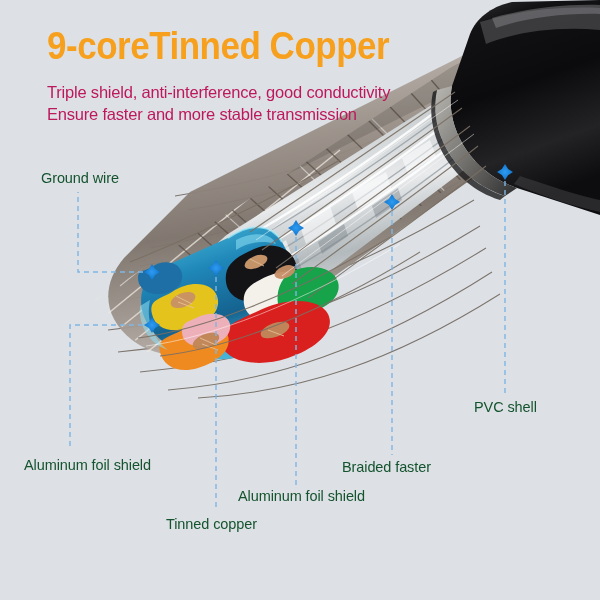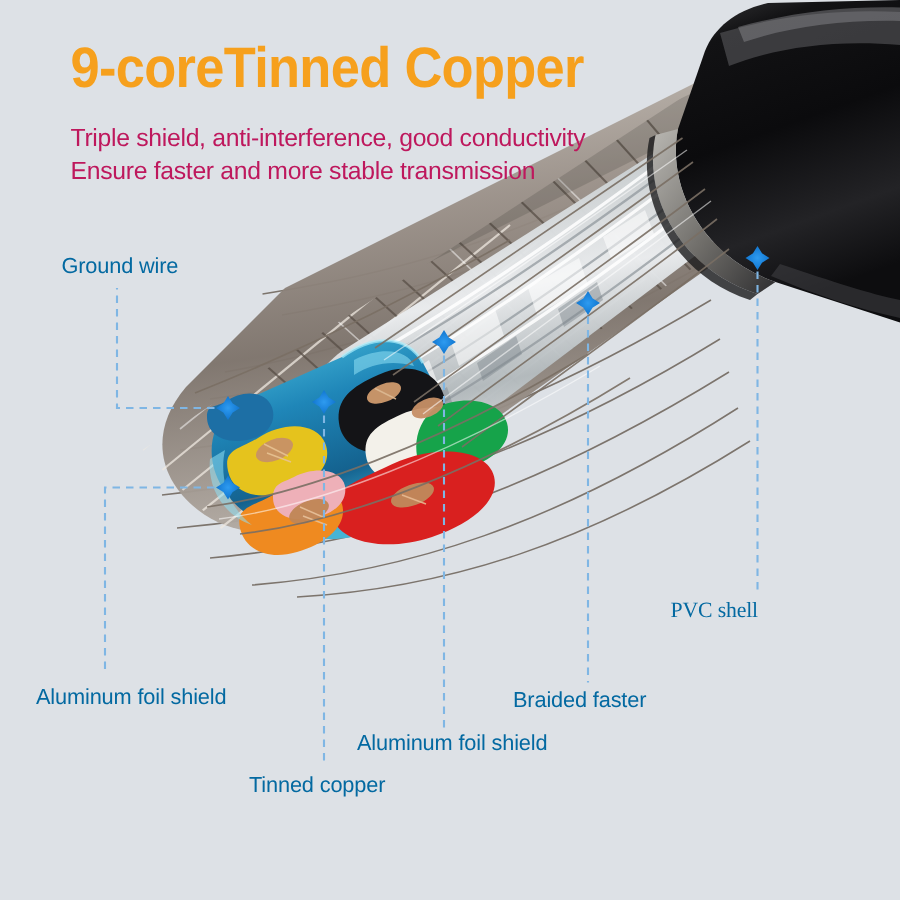"Ground wire" .lbl { color: #0369a1 -> #14532d }
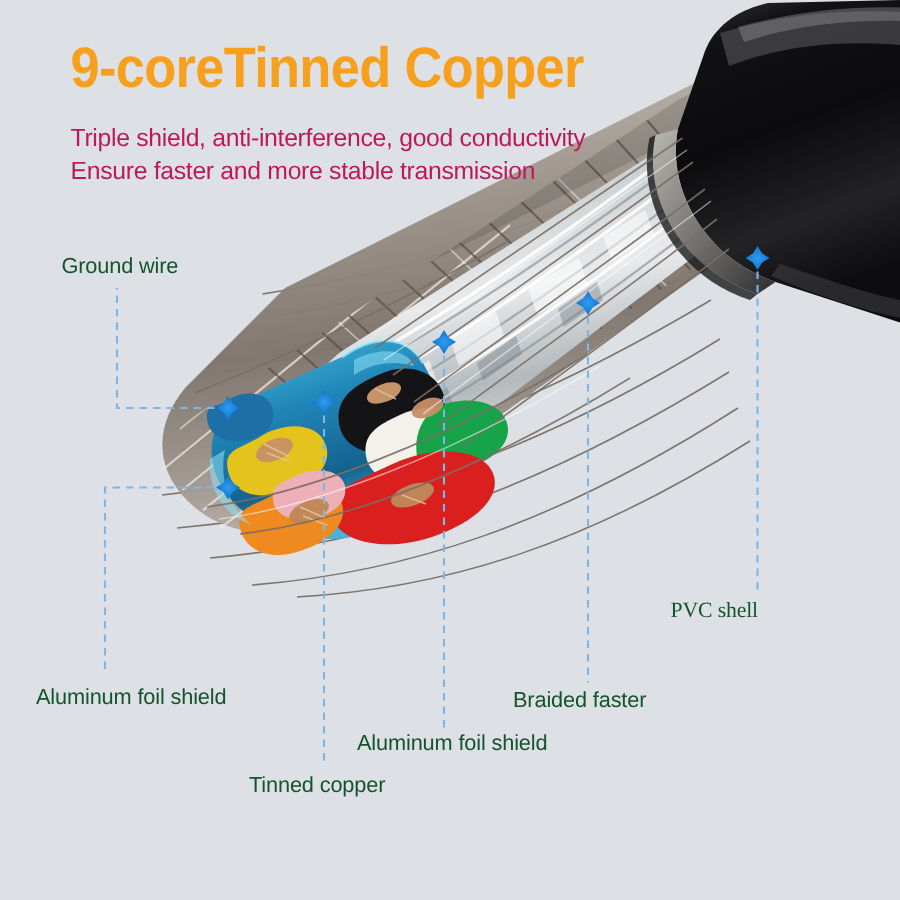"PVC shell" div.lbl { font-family: Liberation Serif, serif -> none; left: 447px -> 474px }
